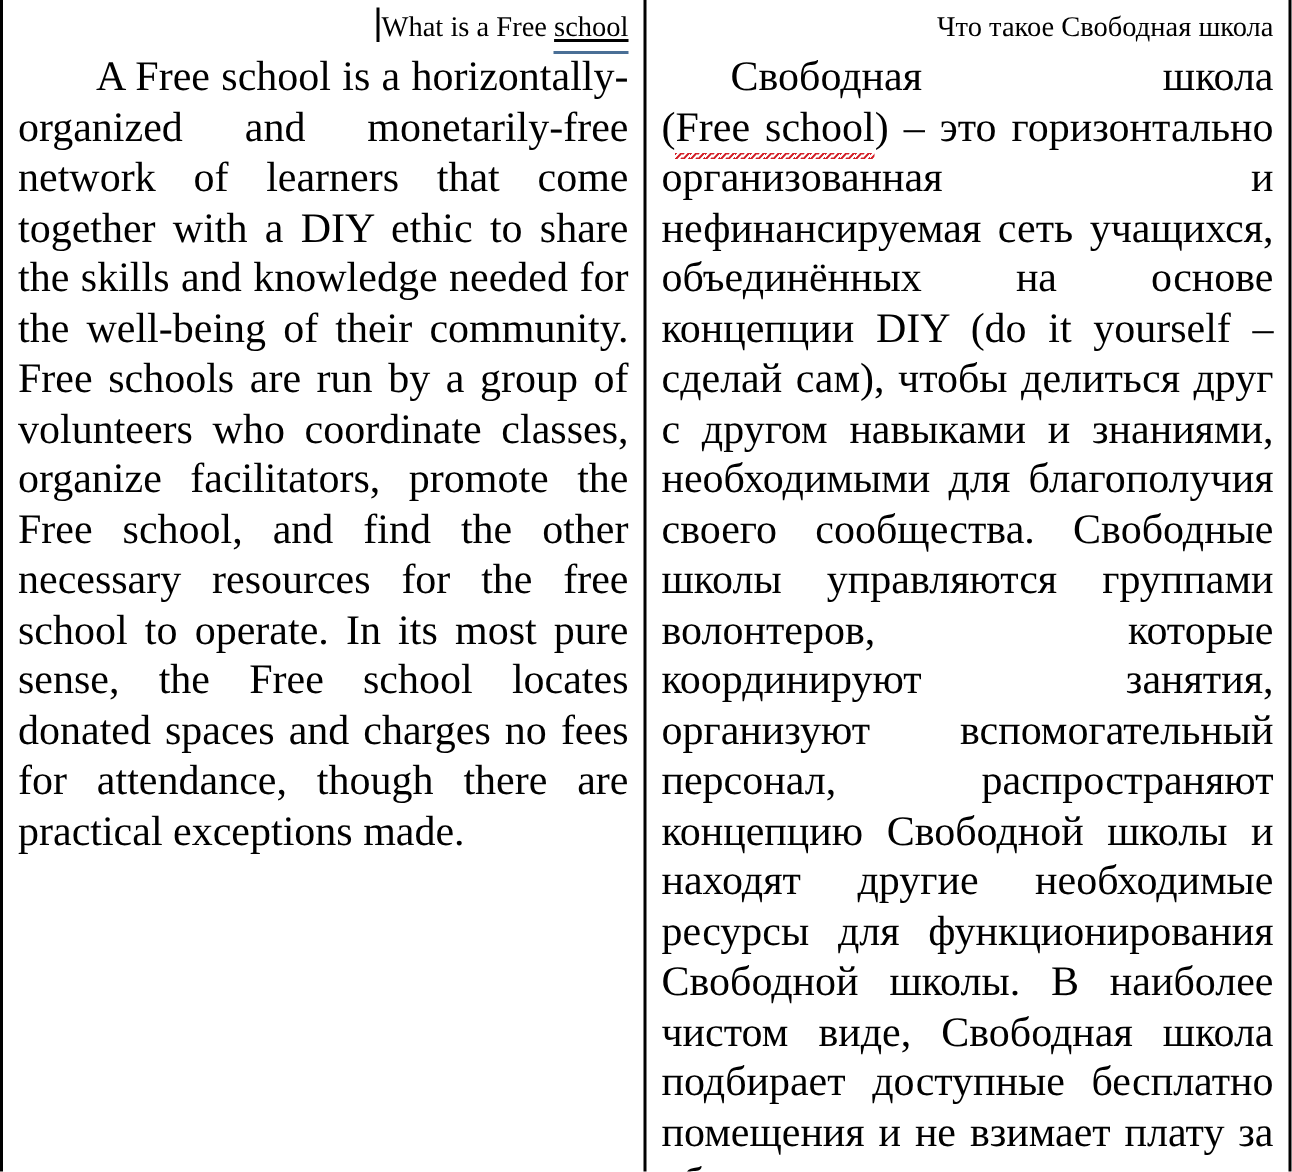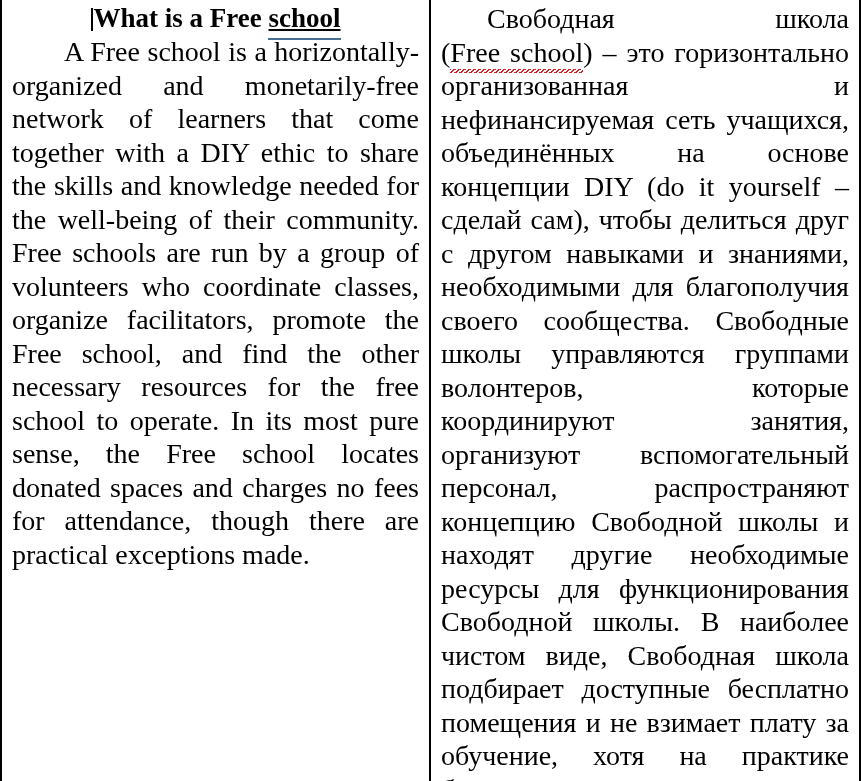"What is a Free school" .heading { font-size: 27px -> 19px; font-weight: bold -> normal; text-align: center -> right }
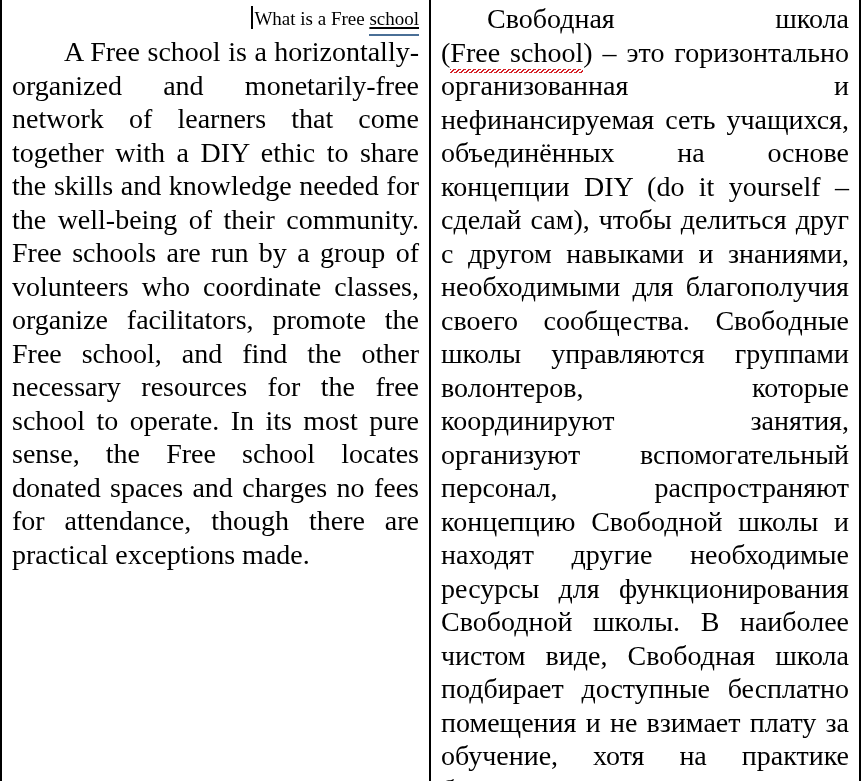"Что такое Свободная школа" h1.heading { html: none -> <h1>Что такое Свободная школа</h1> }
